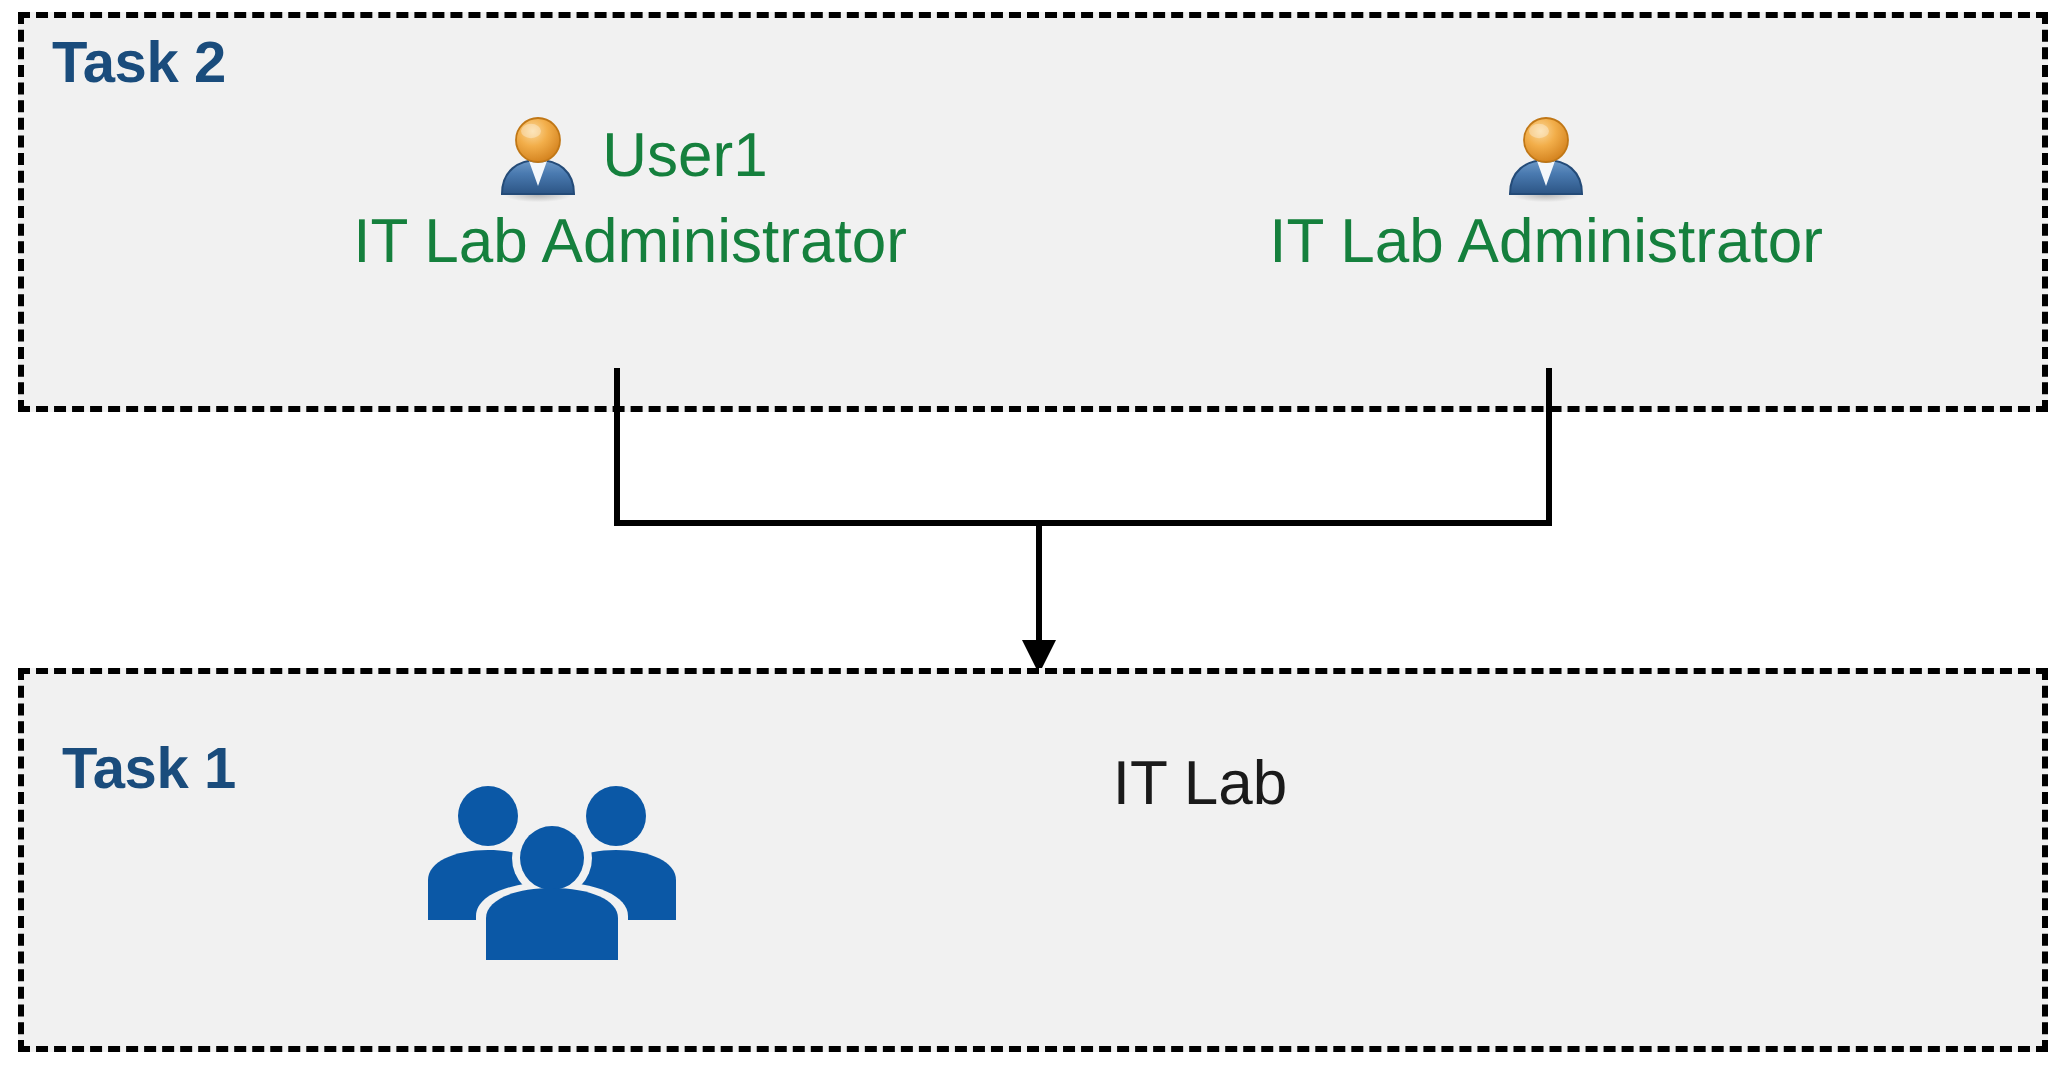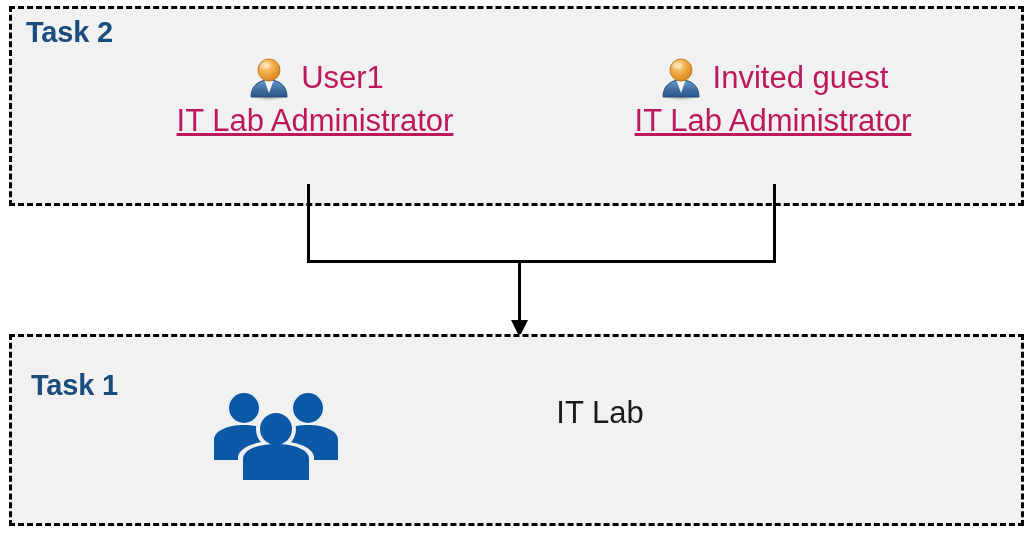"User1" .person-block { color: #be185d -> #15803d }
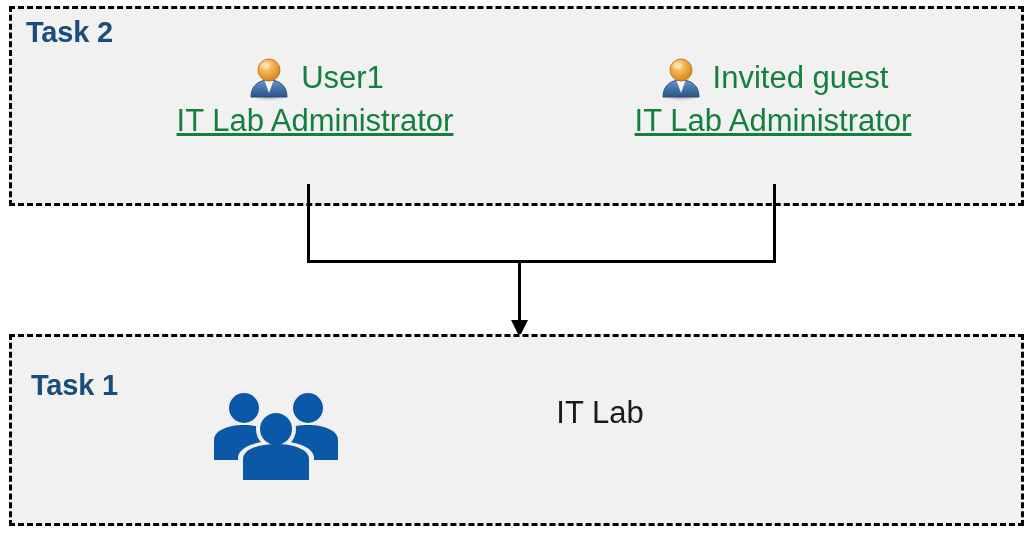"Invited guest" span { html: <span>Invited guest</span> -> none }
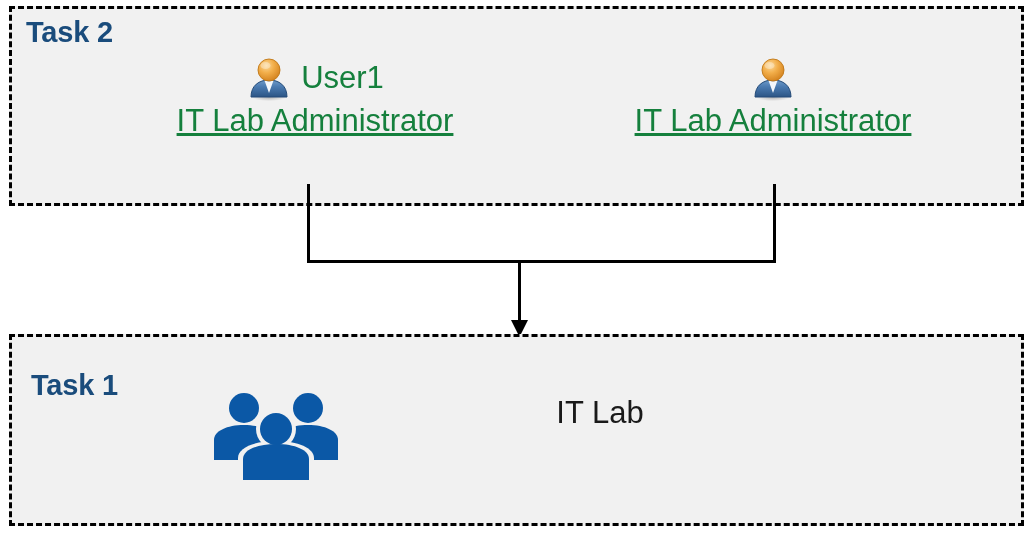"IT Lab Administrator" .person-line-2 { text-decoration: underline -> none }
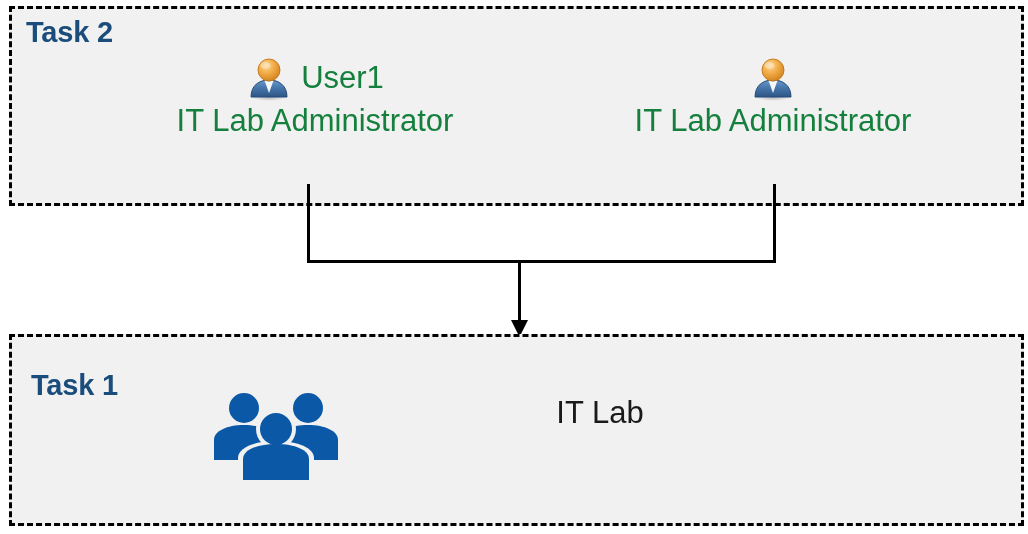"IT Lab" #group-label { top: 393px -> 372px }
